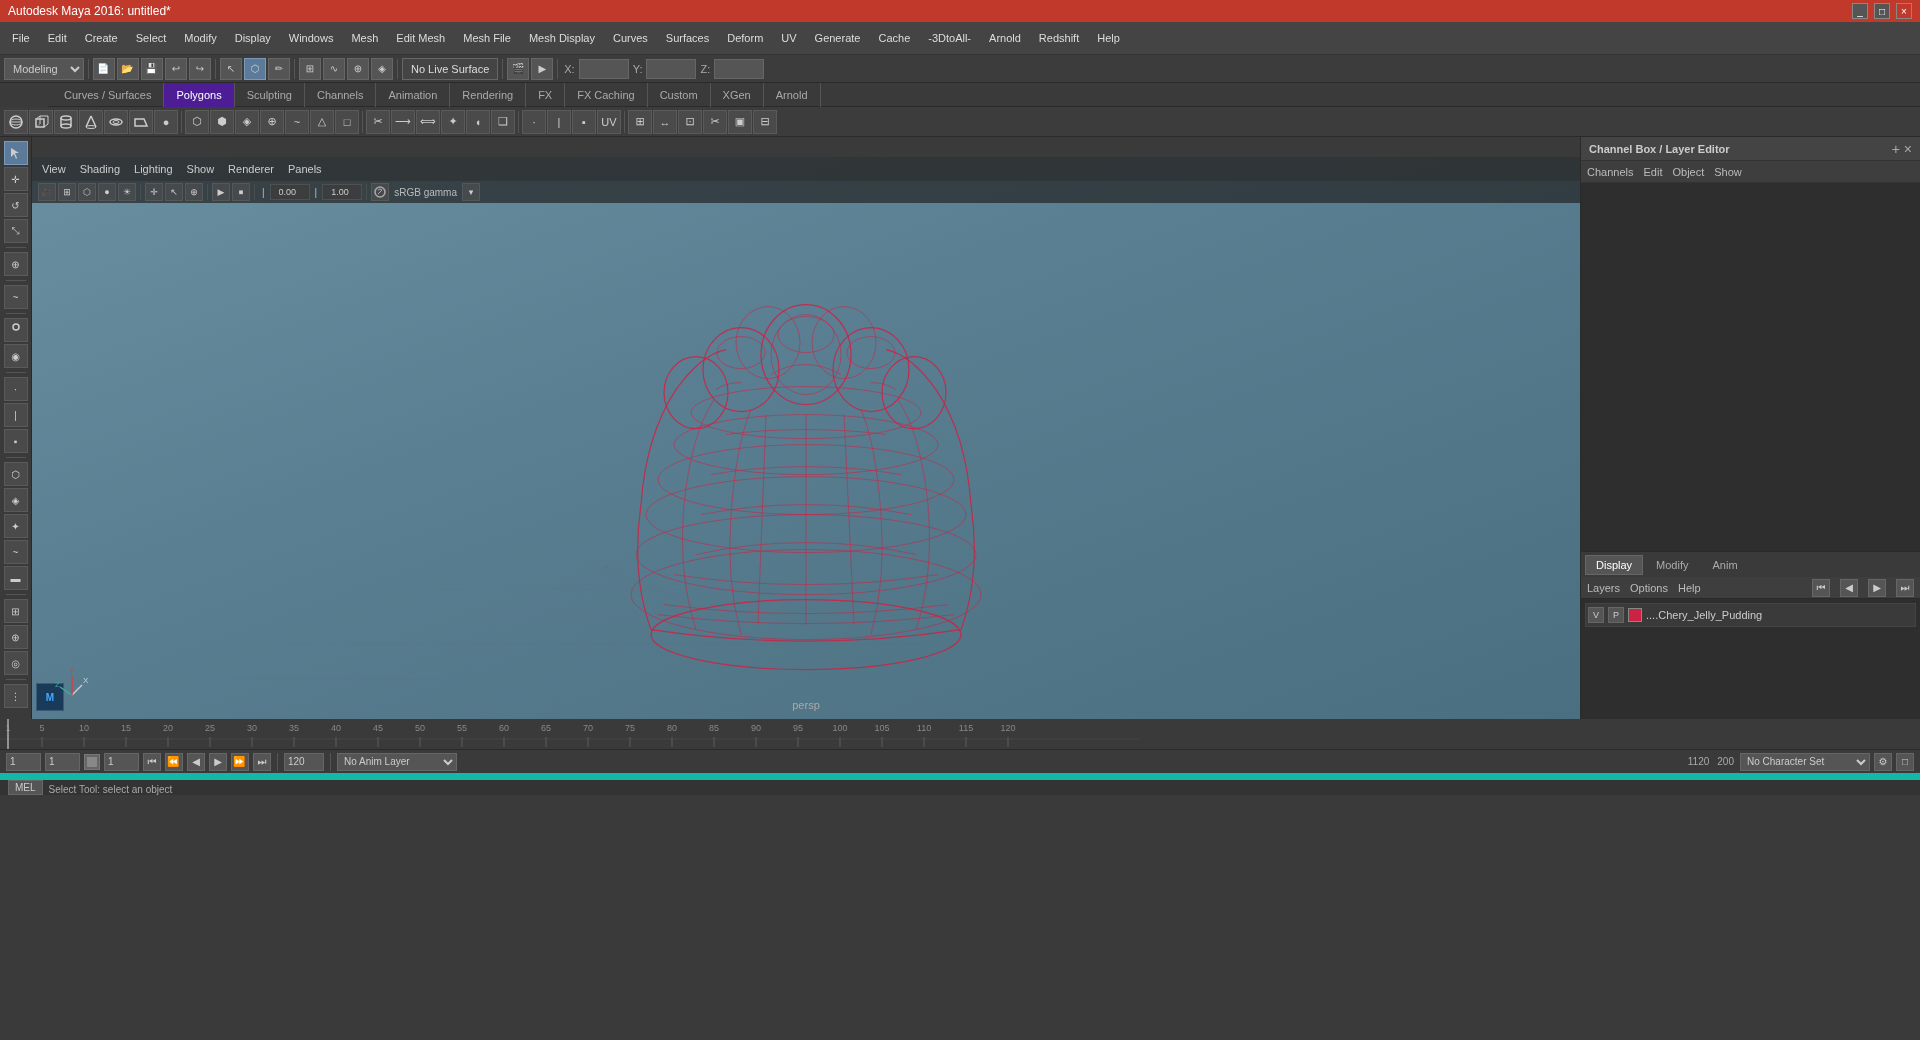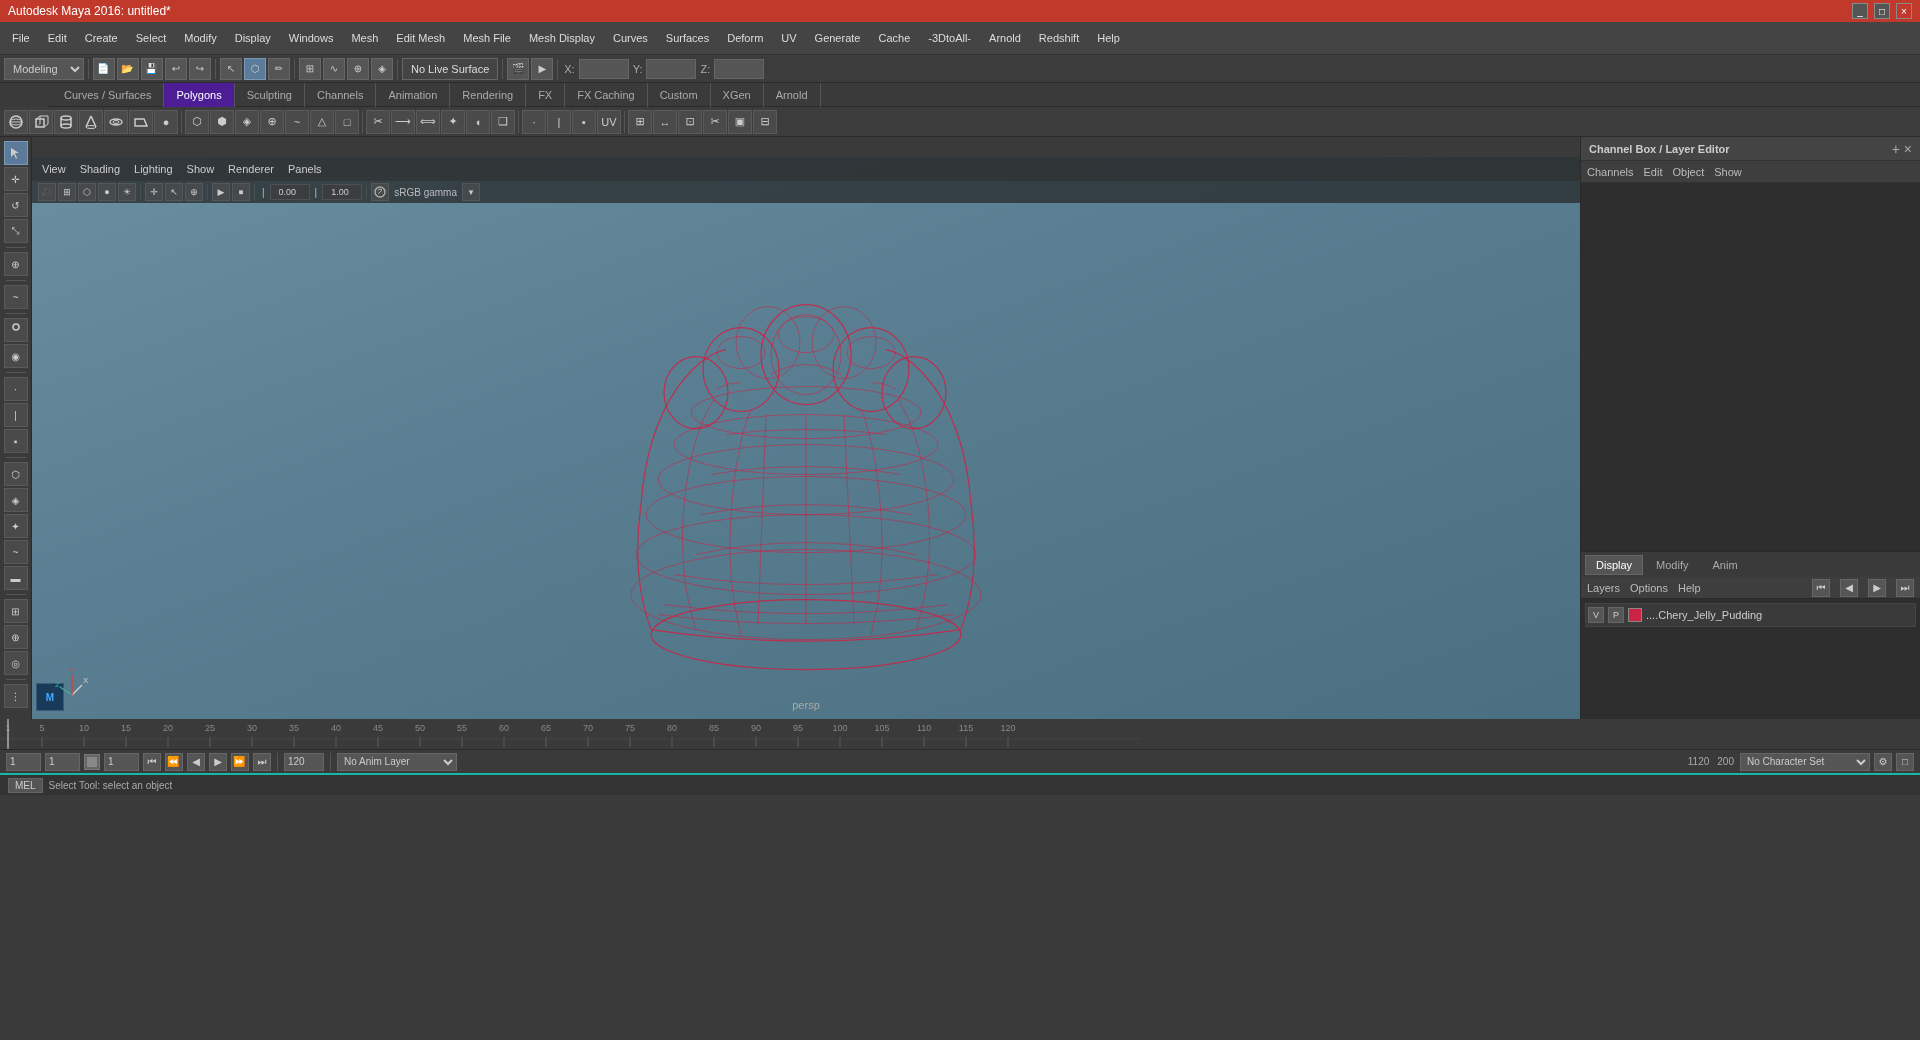"MEL" #status-bar { align-items: center -> flex-end; border-top: 2px solid #14b8a6 -> 7px solid #14b8a6 }
